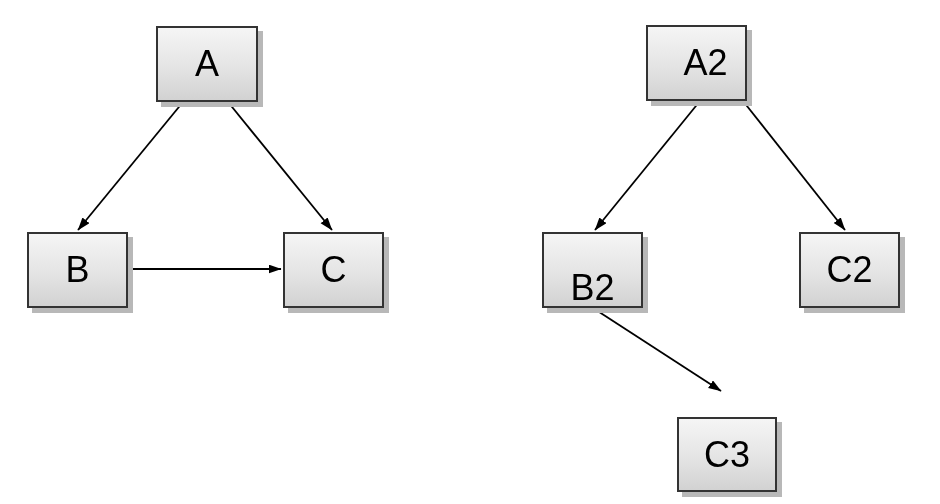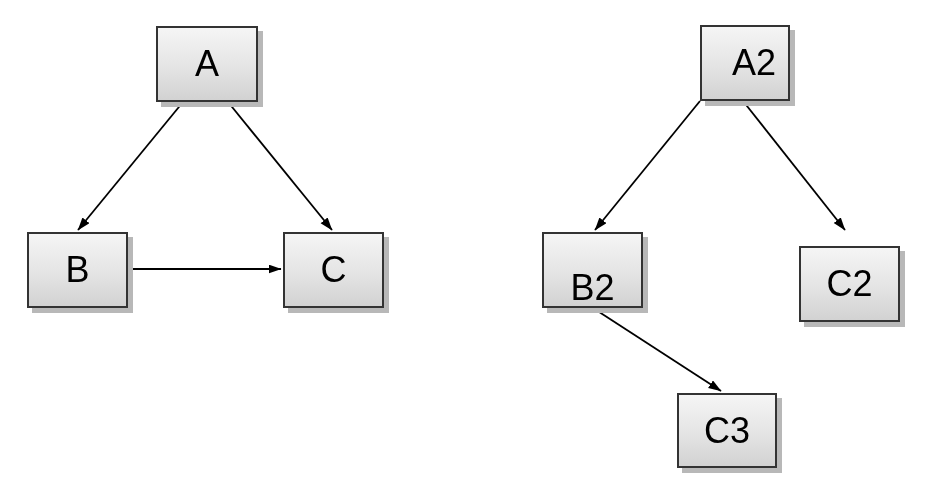"A2" div.node { left: 700px -> 646px; width: 90px -> 101px }
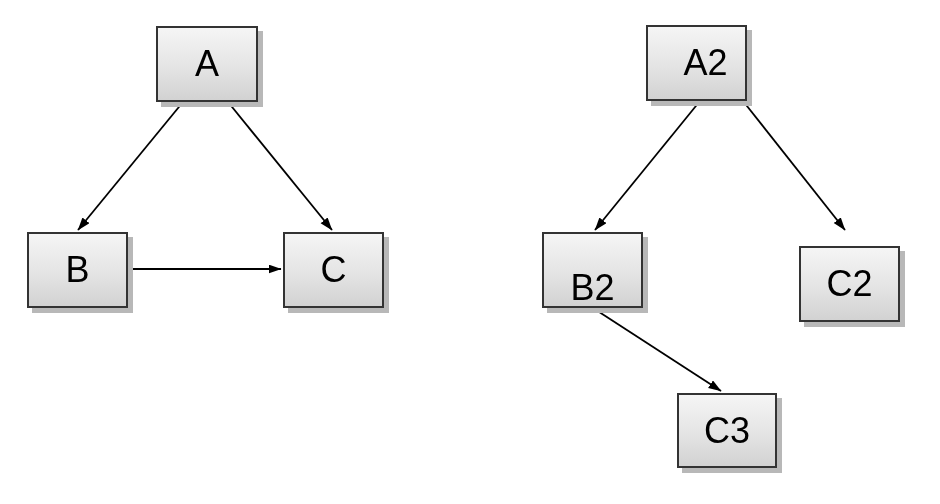"C2" div.node { margin-top: 14px -> none }
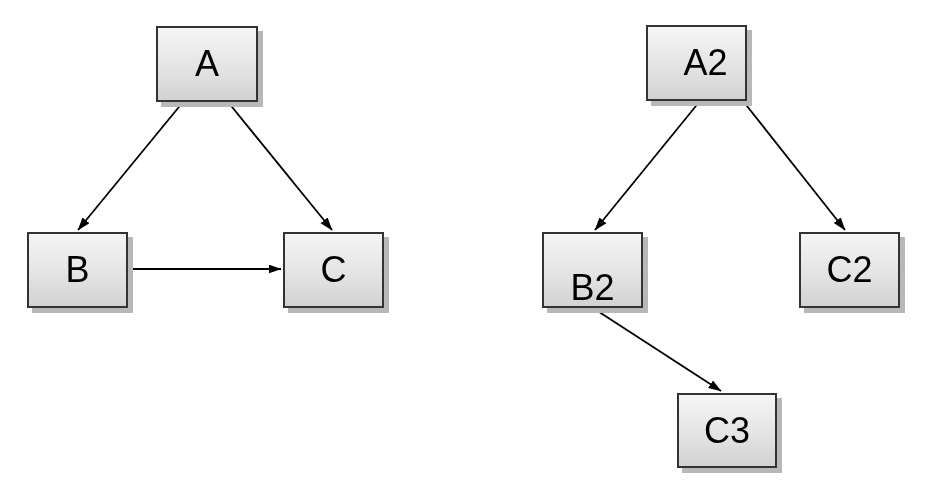"C3" div.node { top: 393px -> 417px }
